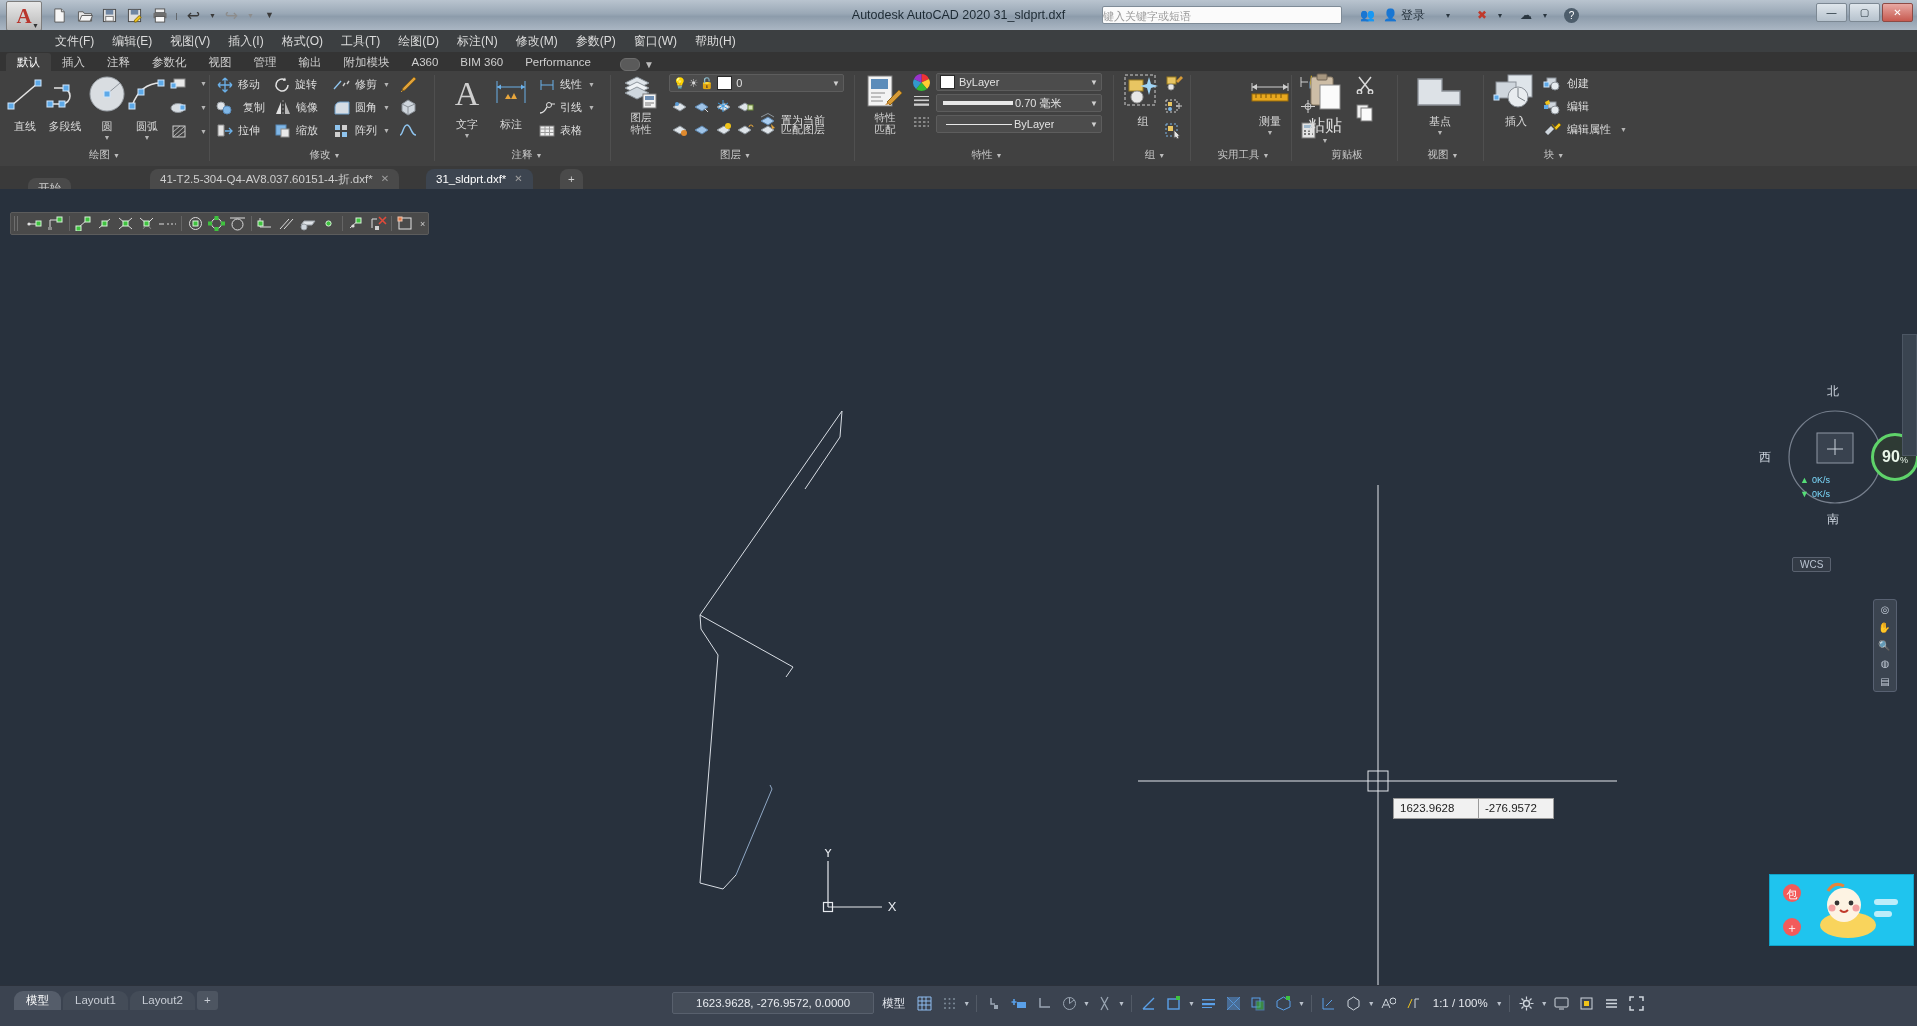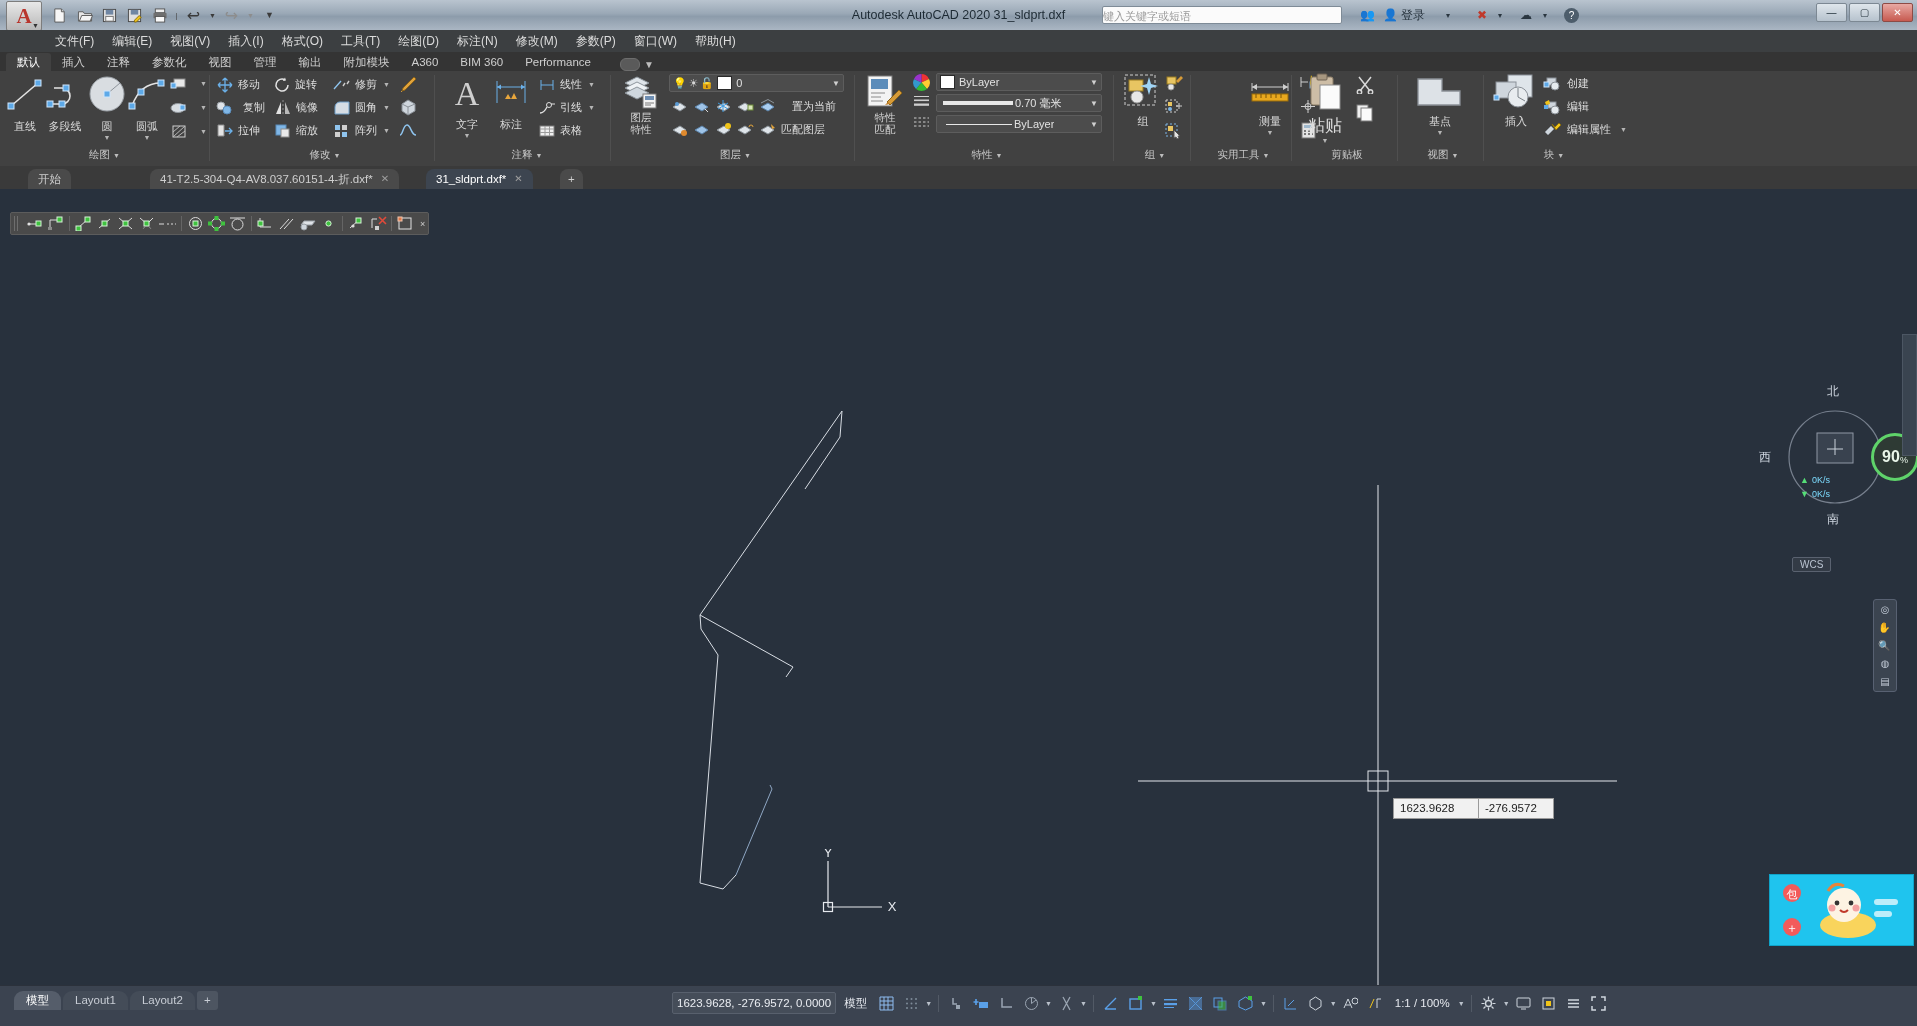"置为当前" div.sbtn { gap: 16px -> 5px; top: 26px -> 40px }
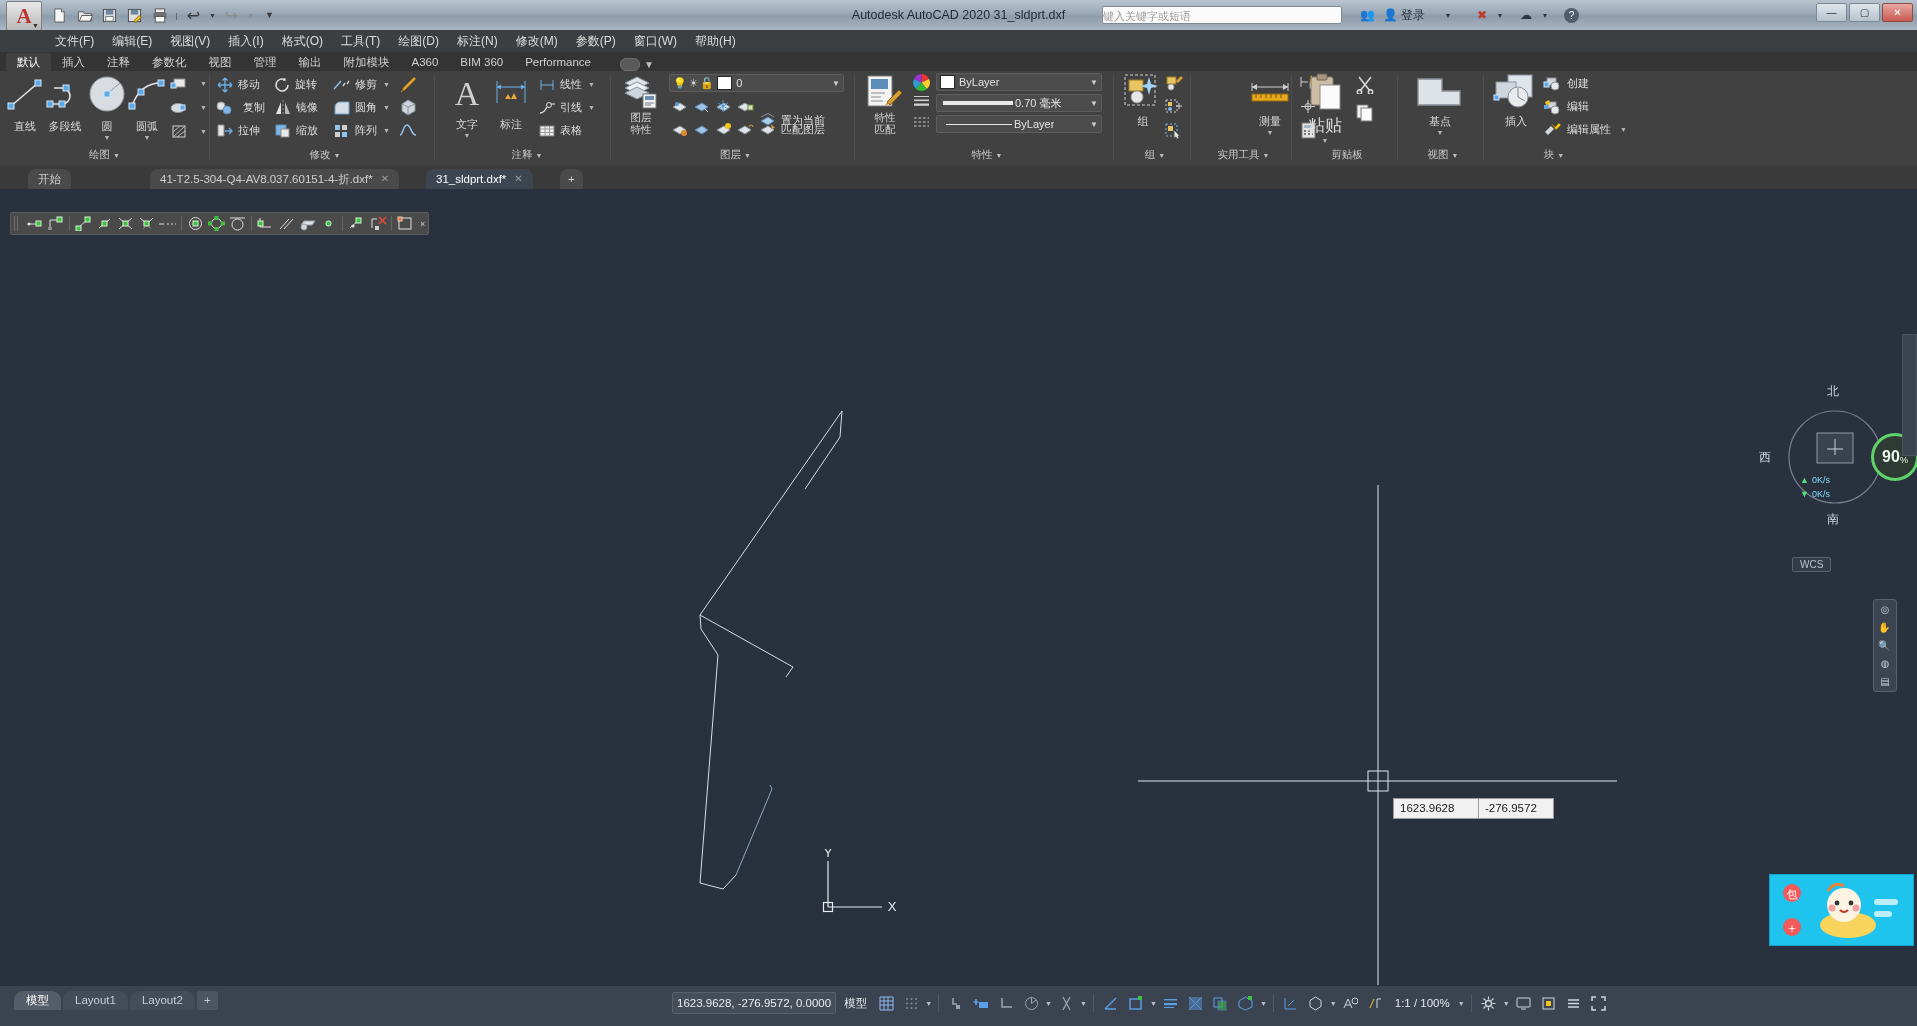"开始" div.ftab { margin-top: none -> 9px }
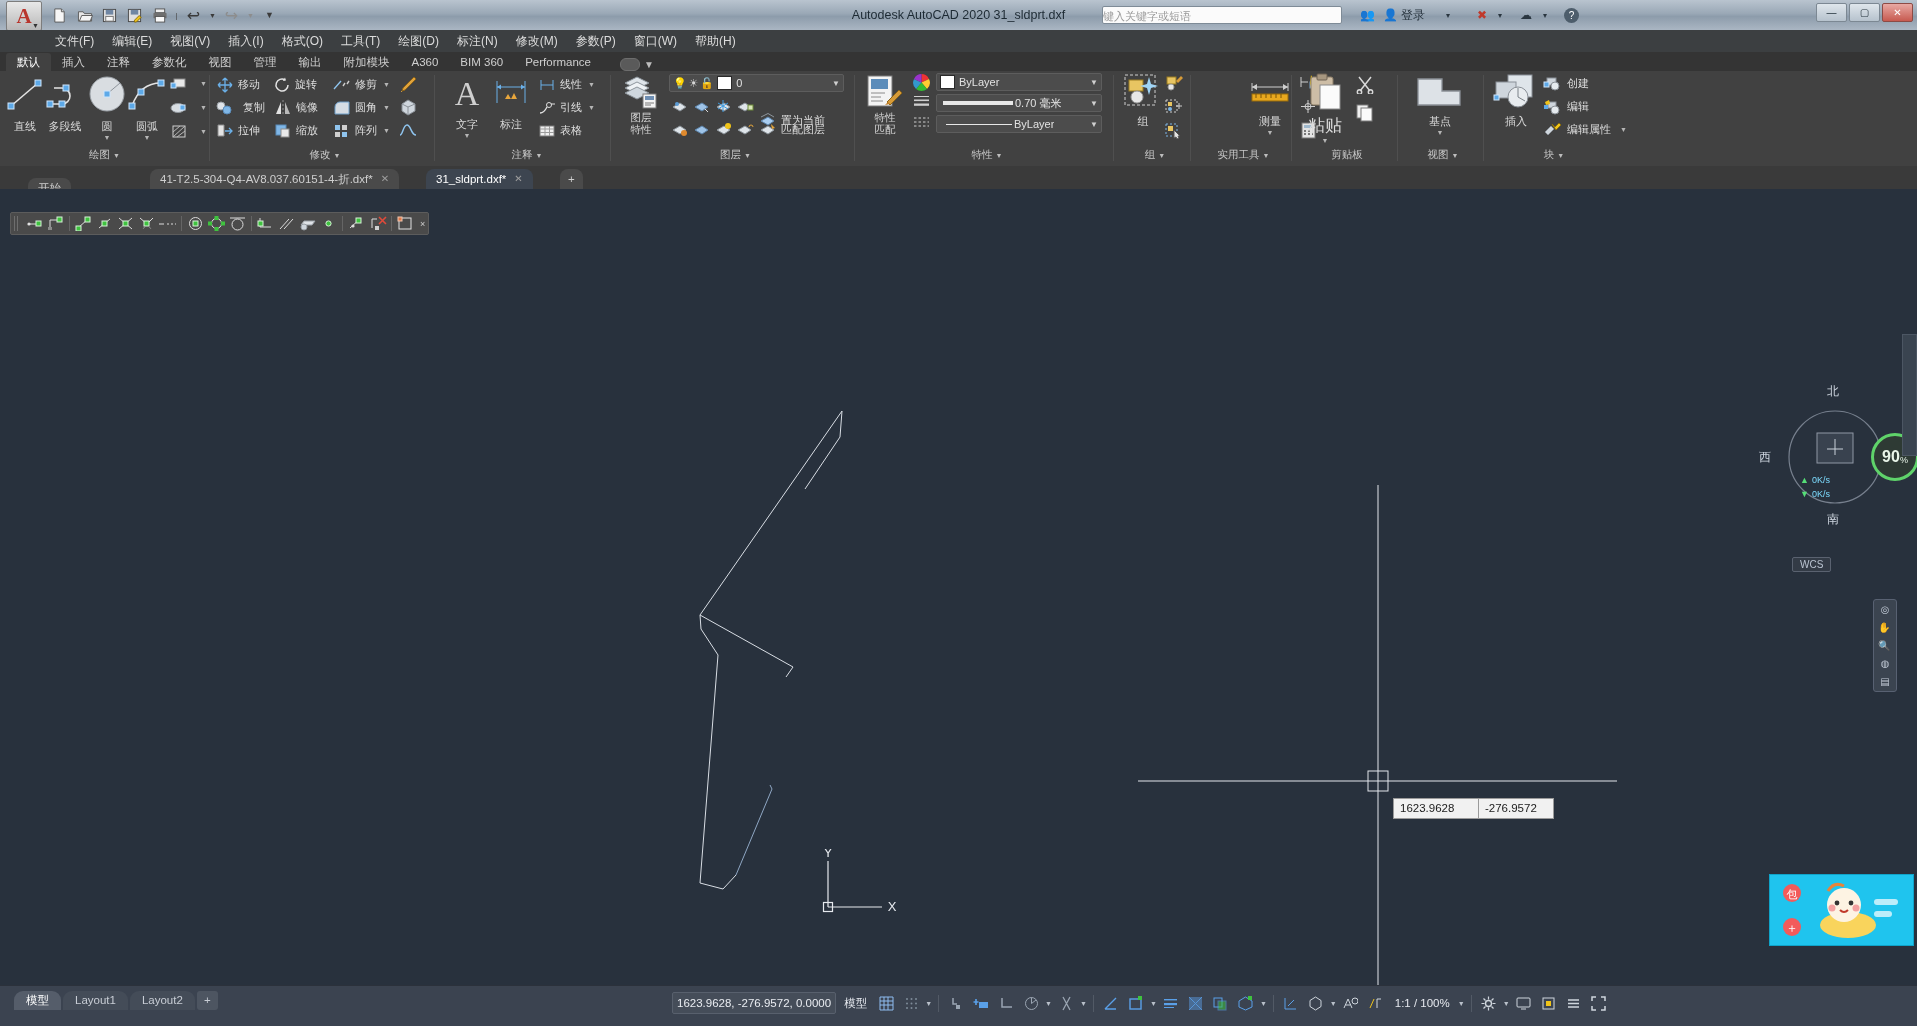"1623.9628, -276.9572, 0.0000" .coordread { padding: 0 4px -> 0 23px }
